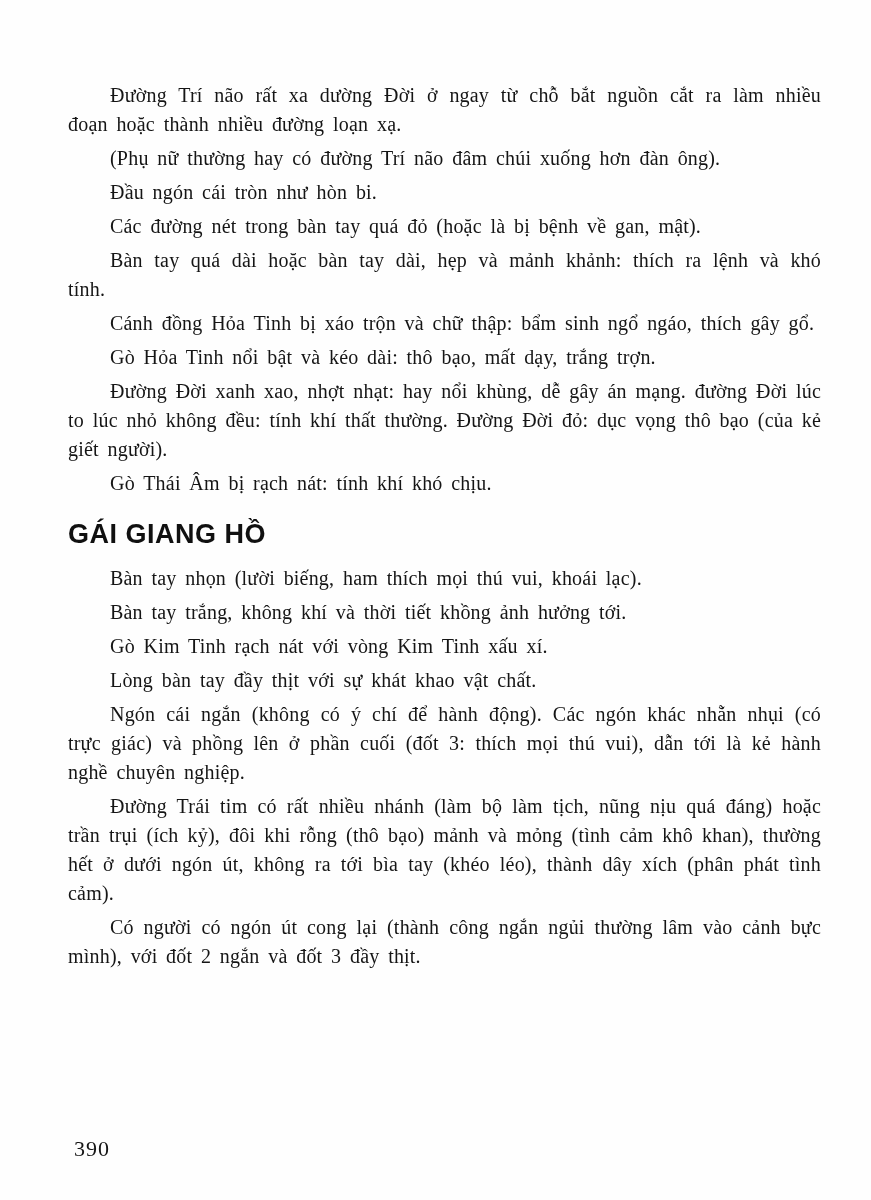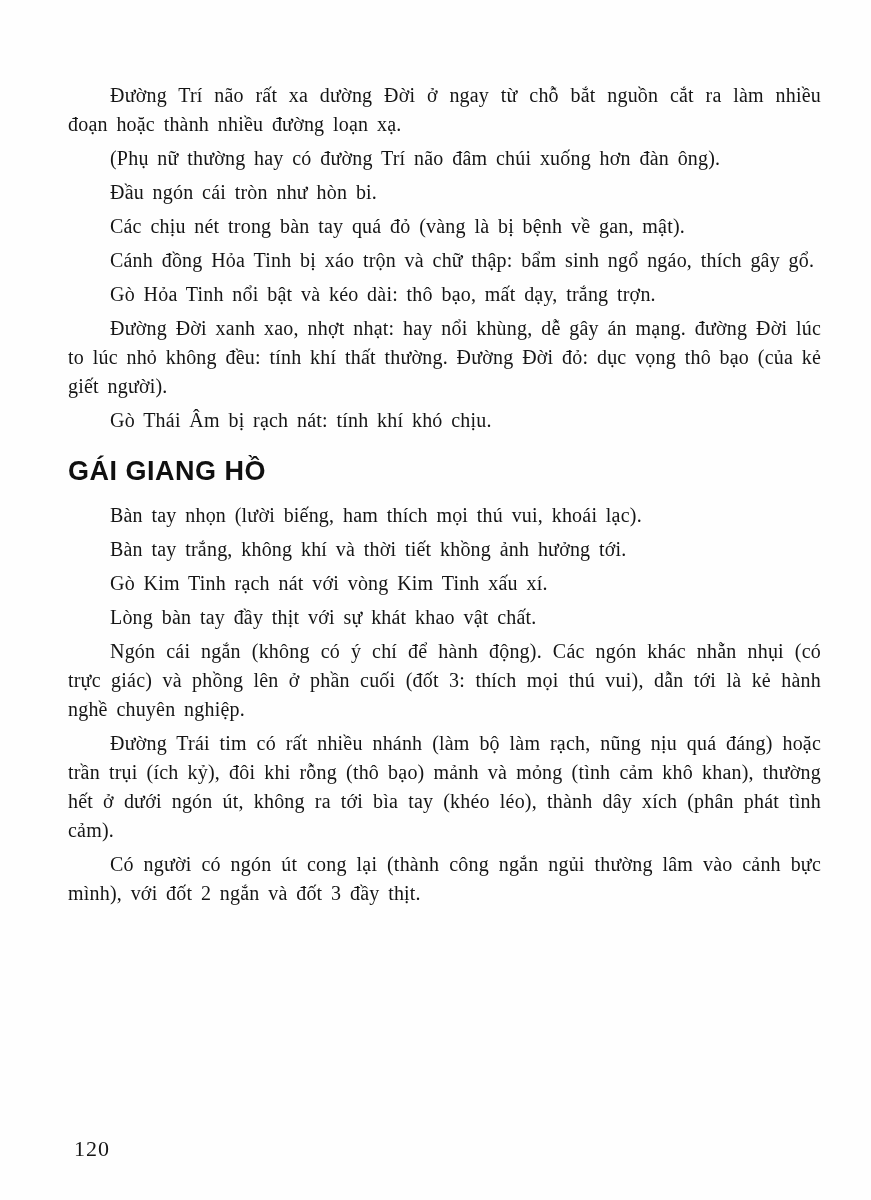"Các chịu nét trong bàn" p { text: chịu nét trong bàn tay quá đỏ (vàng -> đường nét trong bàn tay quá đỏ (hoặc }
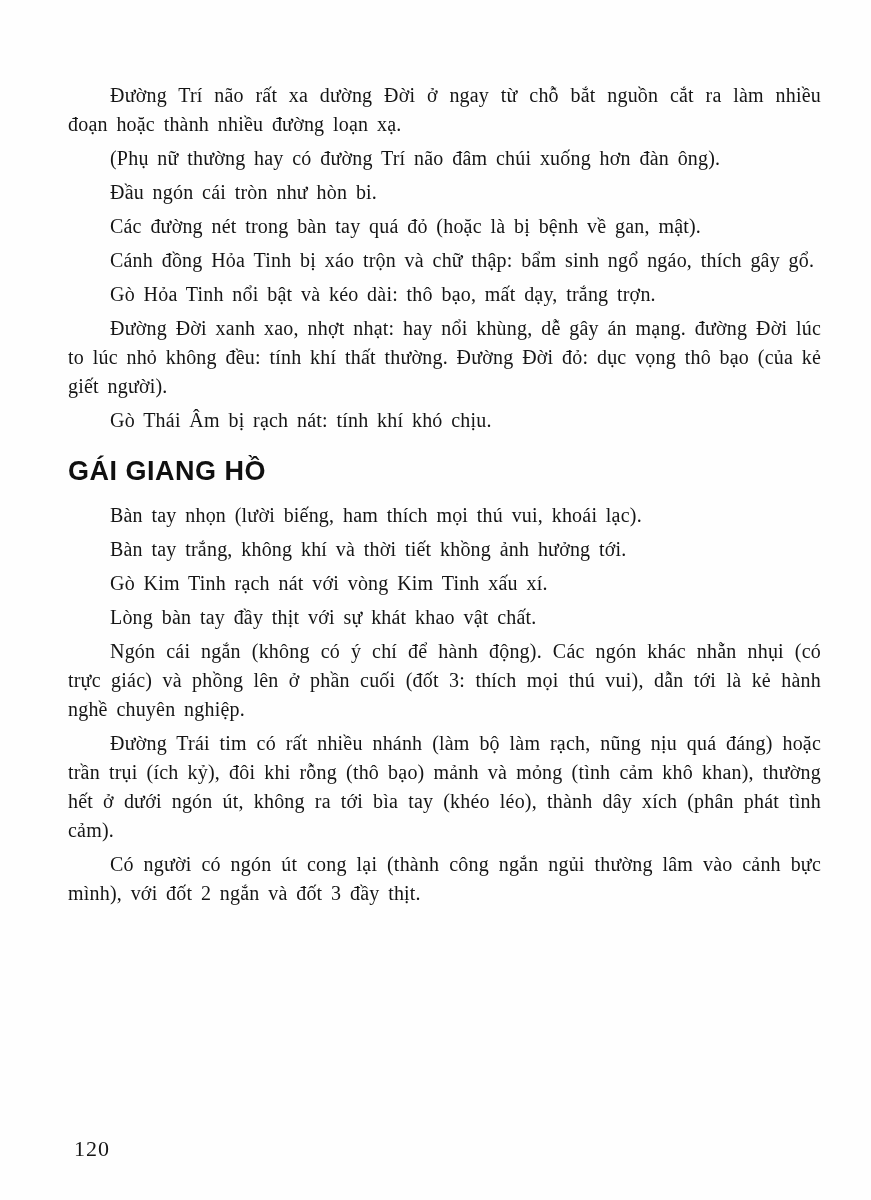"Bàn tay quá dài hoặc" p { html: none -> <p>Bàn tay quá dài hoặc bàn tay dài, hẹp và mảnh khảnh: thích ra lệnh và khó tính.</p> }
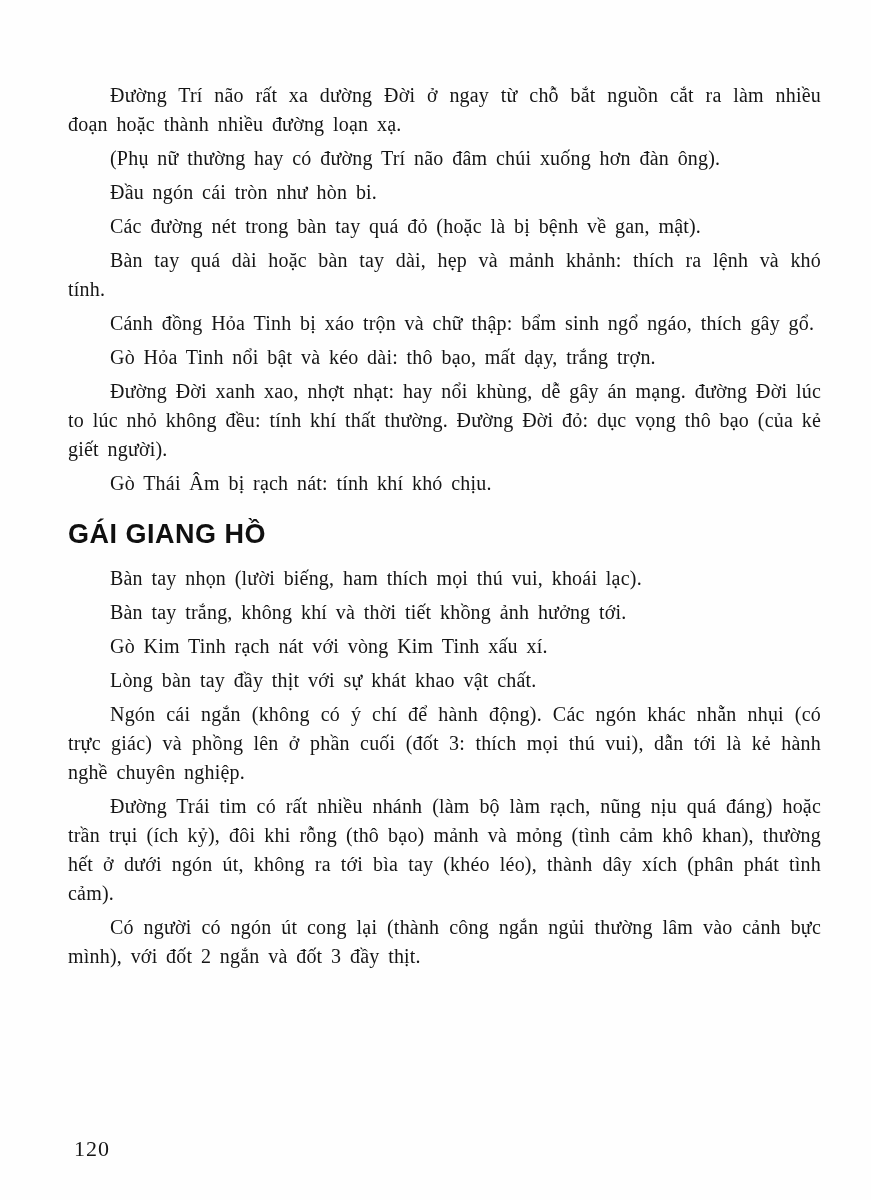"Đường Trái tim có rất" p { text: rạch -> tịch }
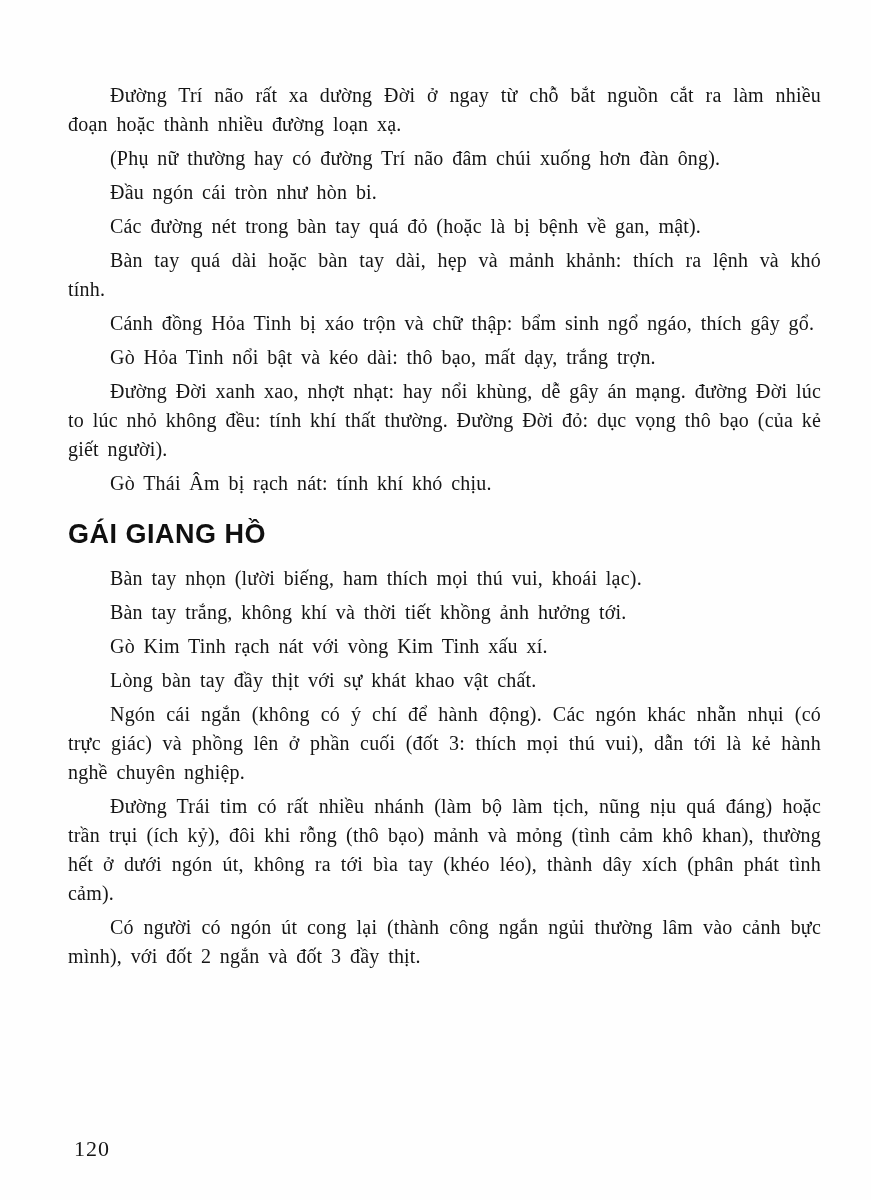"120" div.page-number { text: 120 -> 390 }
